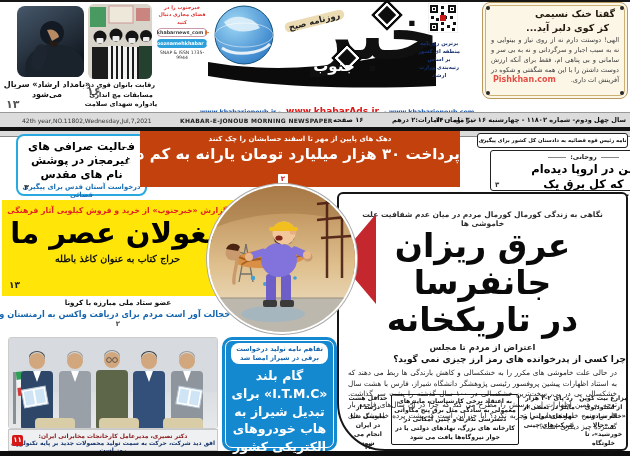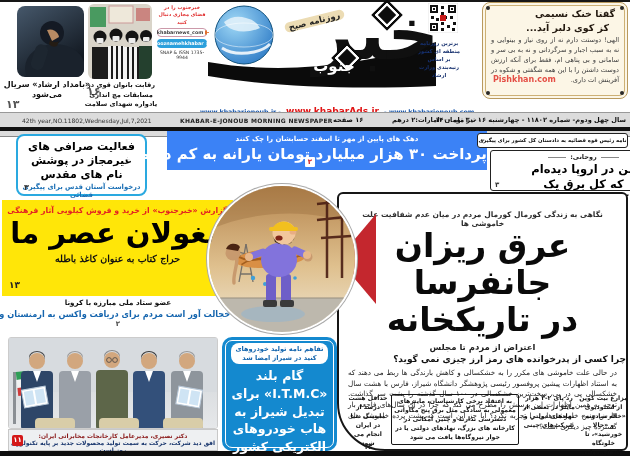"دهک های پایین از مهر" #subsidy-banner { background: #3b82f6 -> #c2410c; height: 39px -> 56px; left: 167px -> 140px }
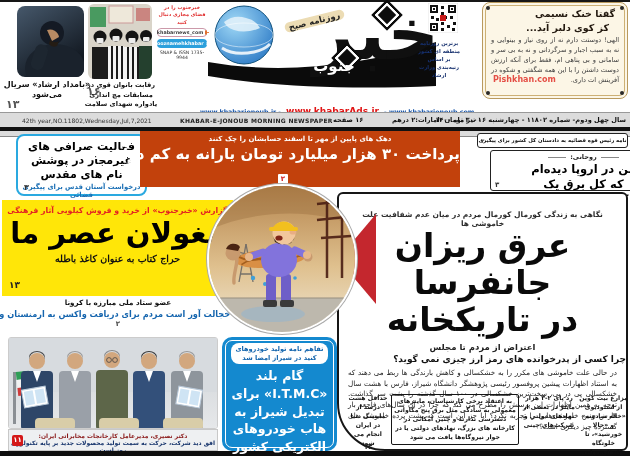"تفاهم نامه تولید خودروهای کنید" div { text: خودروهای کنید -> درخواست برقی }
